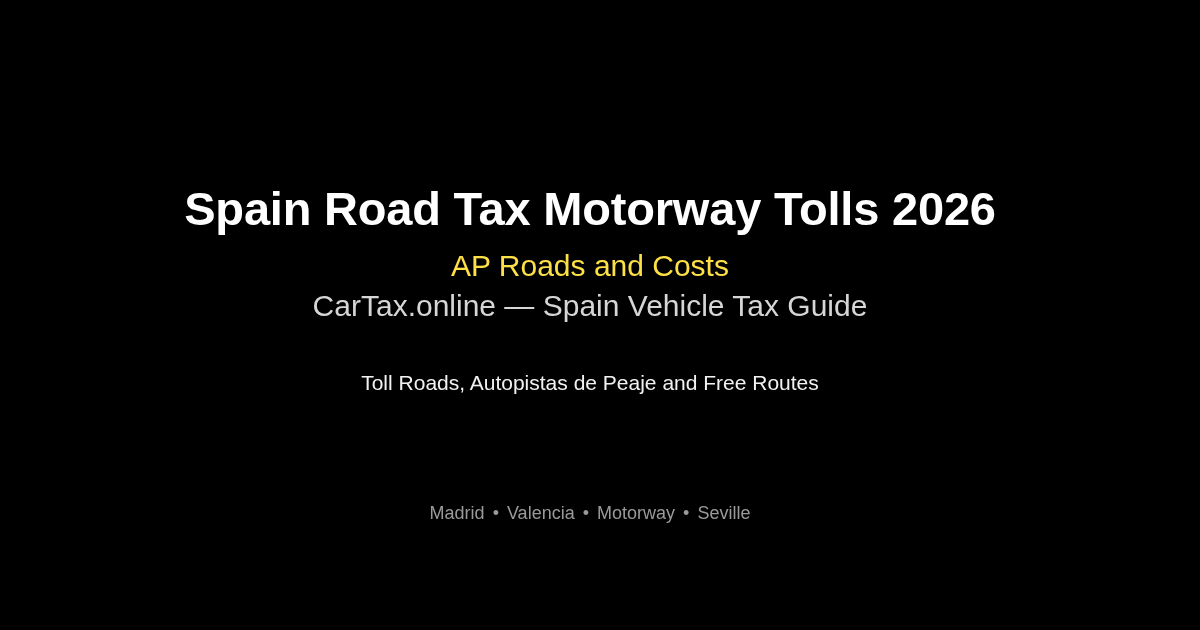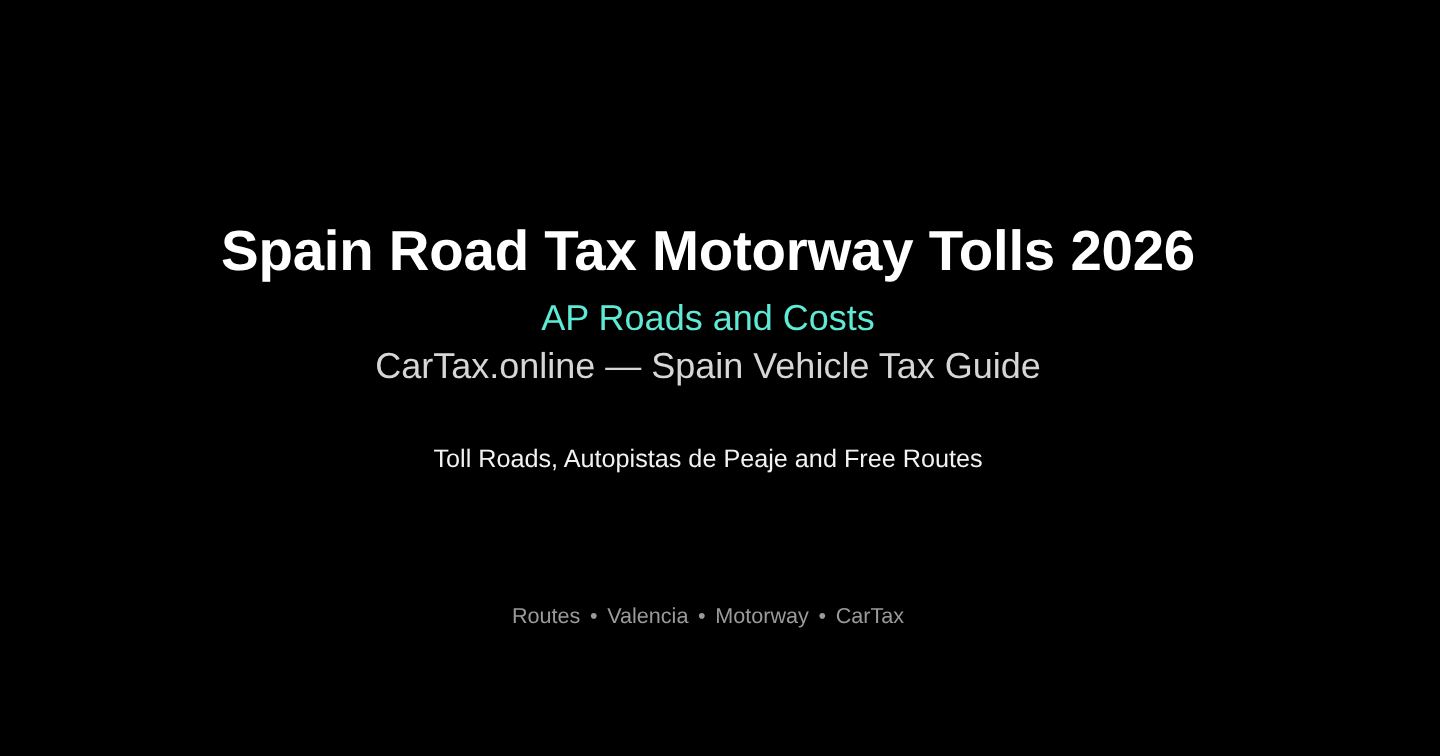"AP Roads and Costs" .subtitle { color: #5eead4 -> #fde047 }
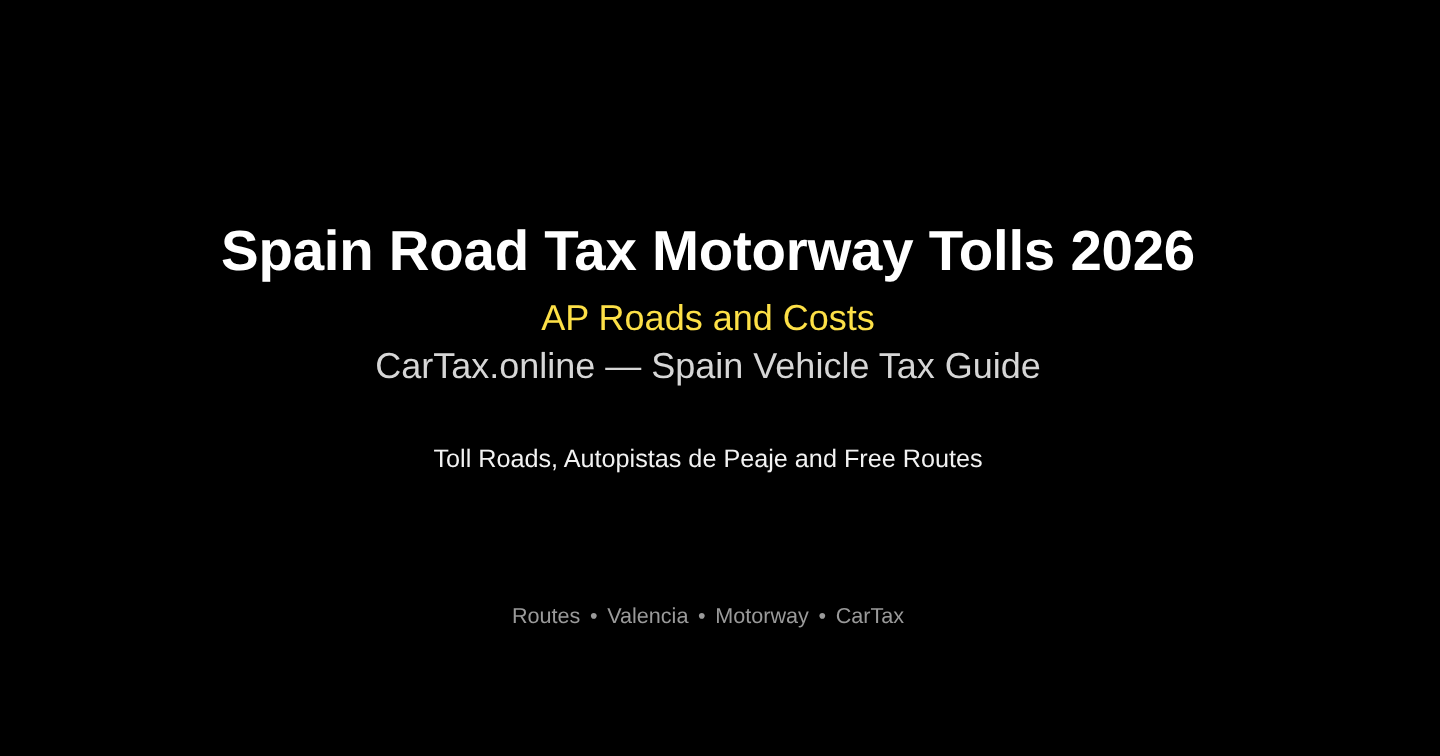"Routes" span { text: Routes -> Madrid }
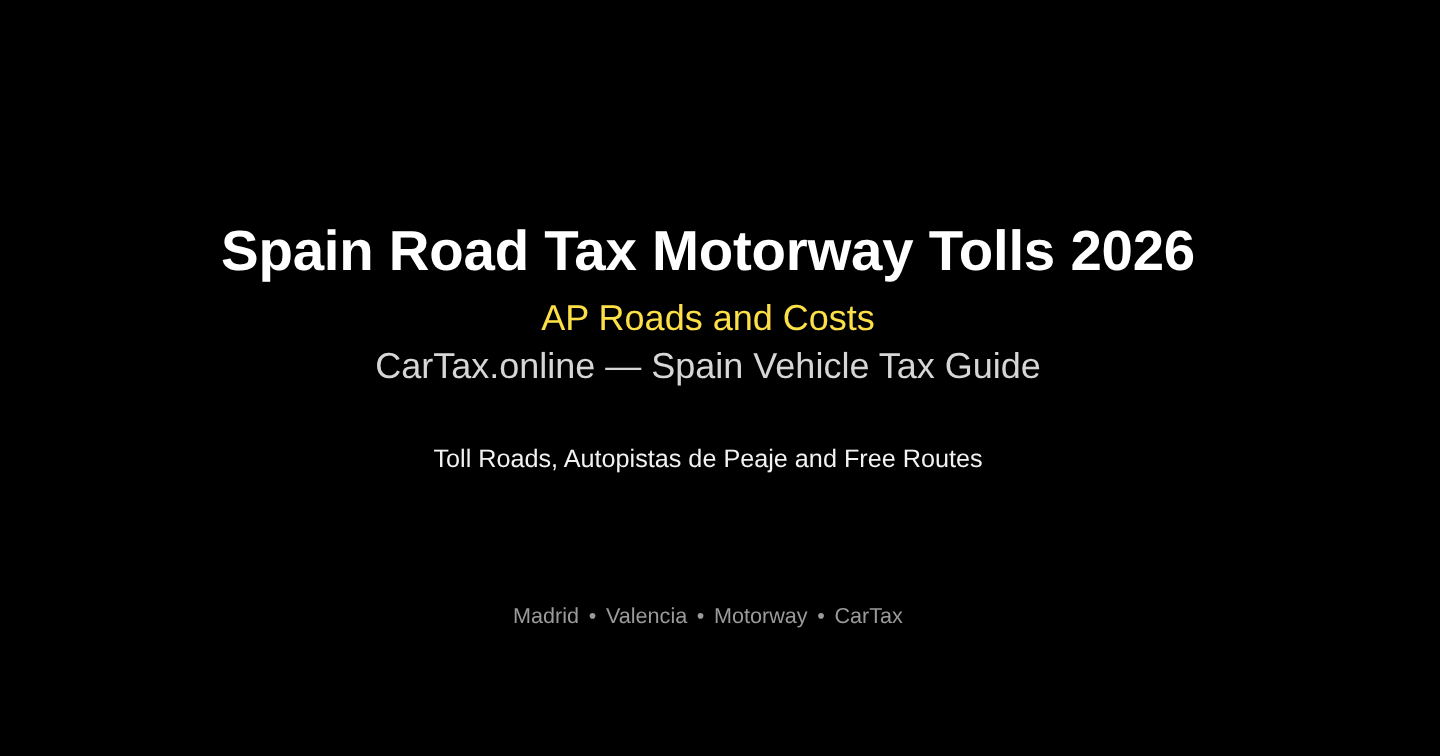"CarTax" span { text: CarTax -> Seville }
